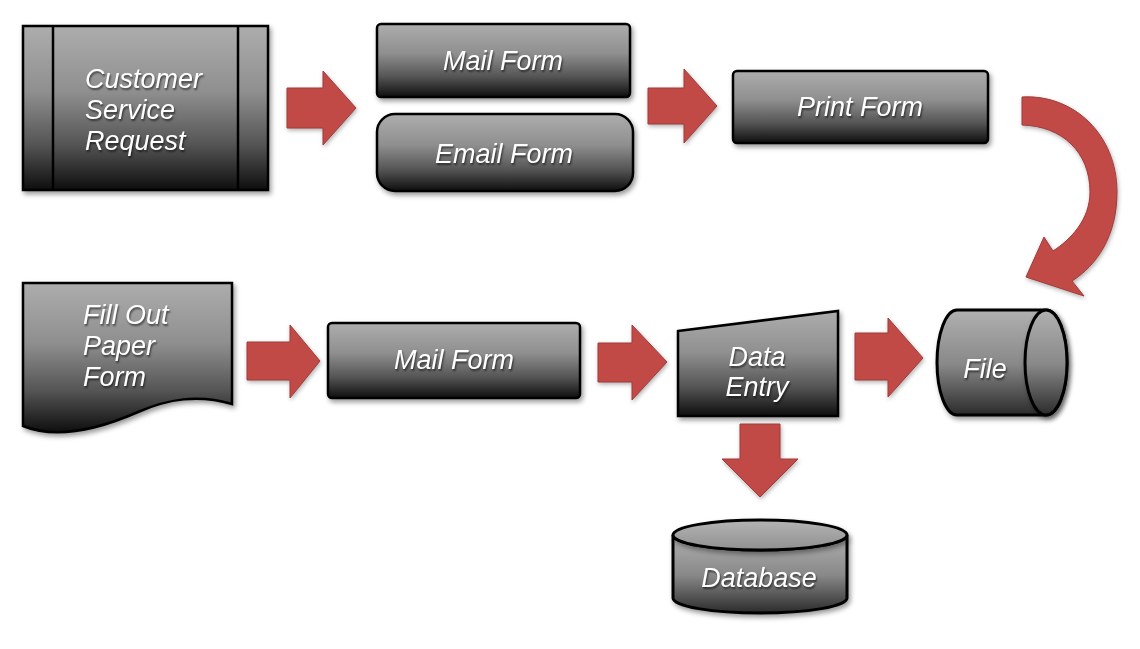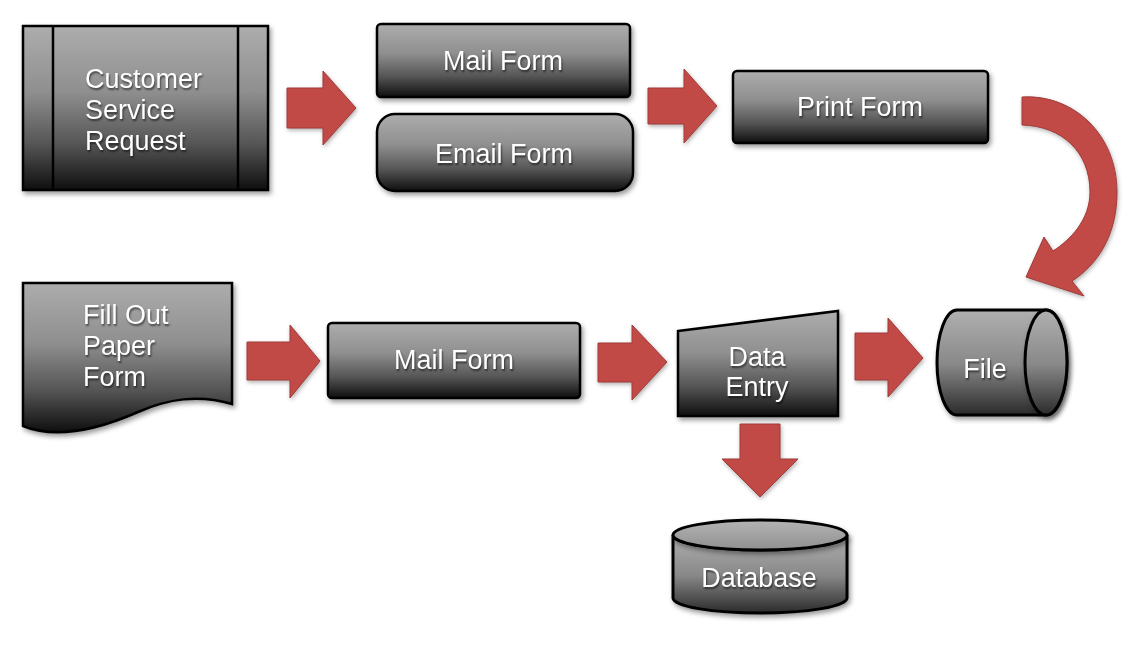"Customer" #canvas-wrap { font-style: none -> italic }
